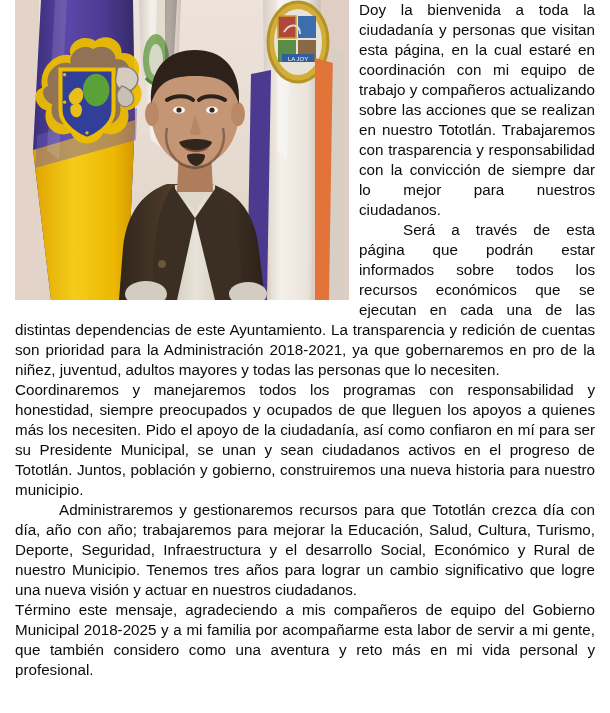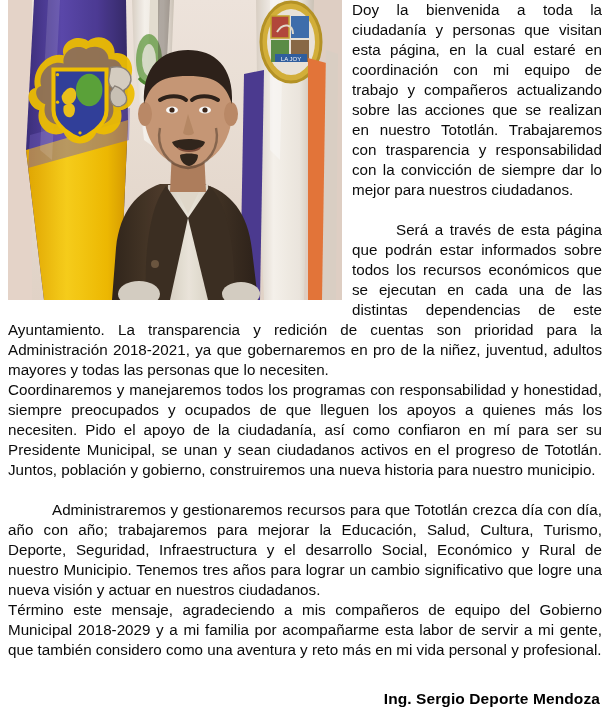"Doy la bienvenida a toda" .page { padding: 0 8px -> 0 15px }
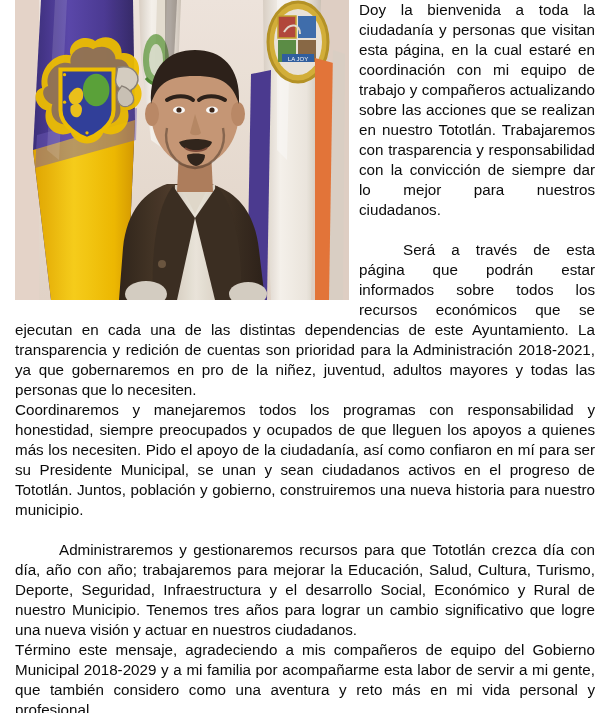"Será a través de esta" .para + .para.spaced { margin-top: 20px -> none }
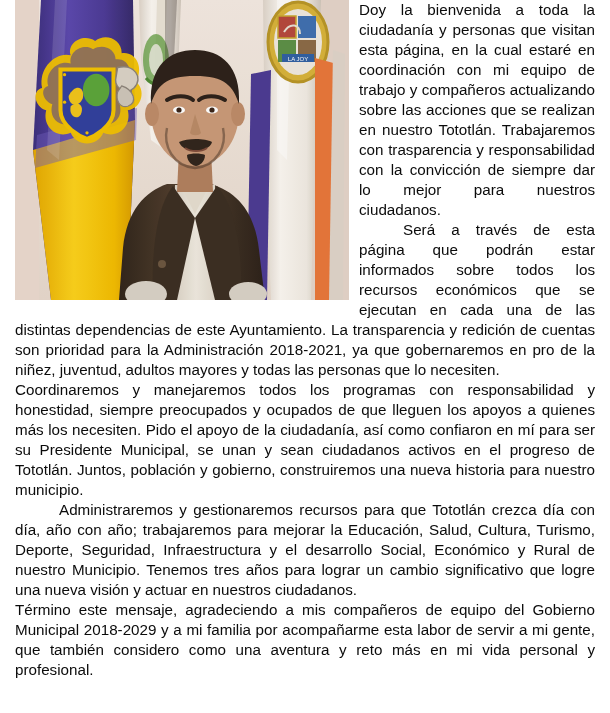"Término este mensaje, agradeciendo a" p.para { text: 2018-2029 -> 2018-2025 }
